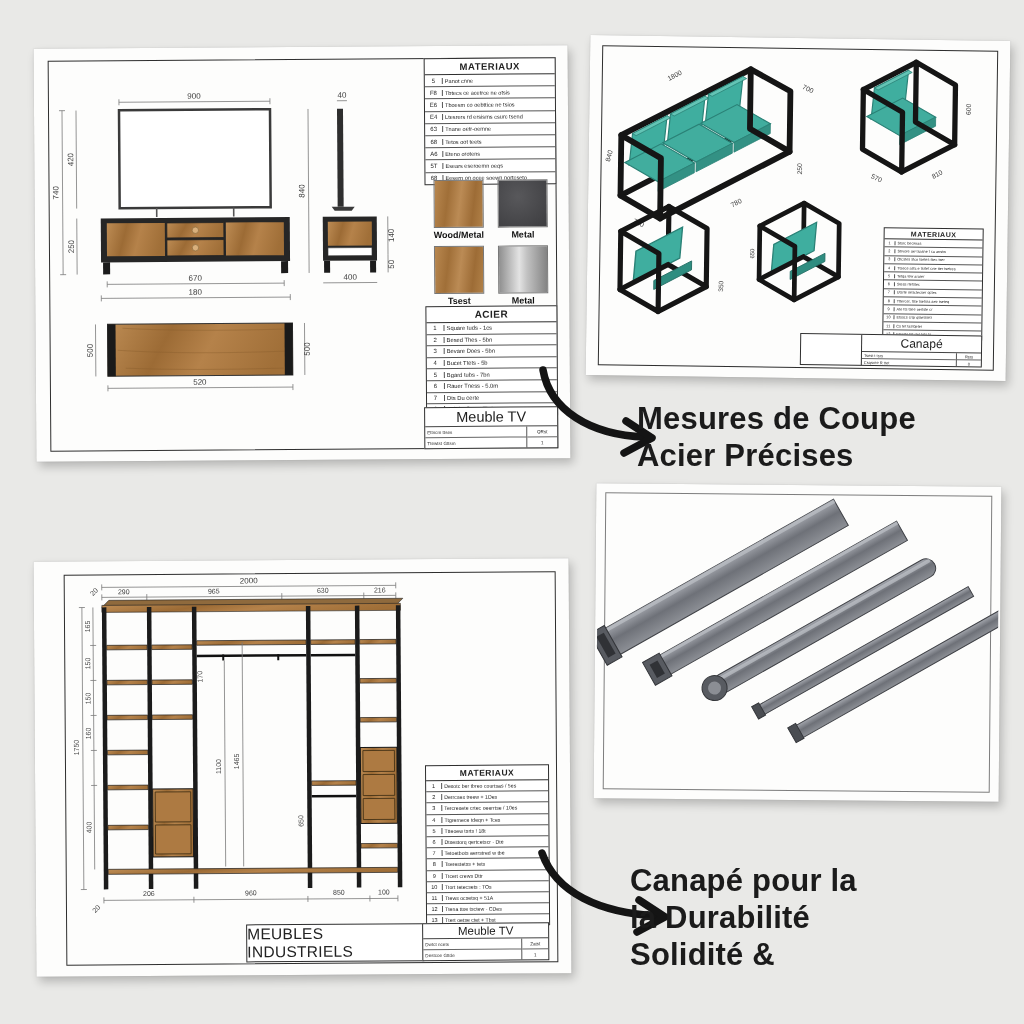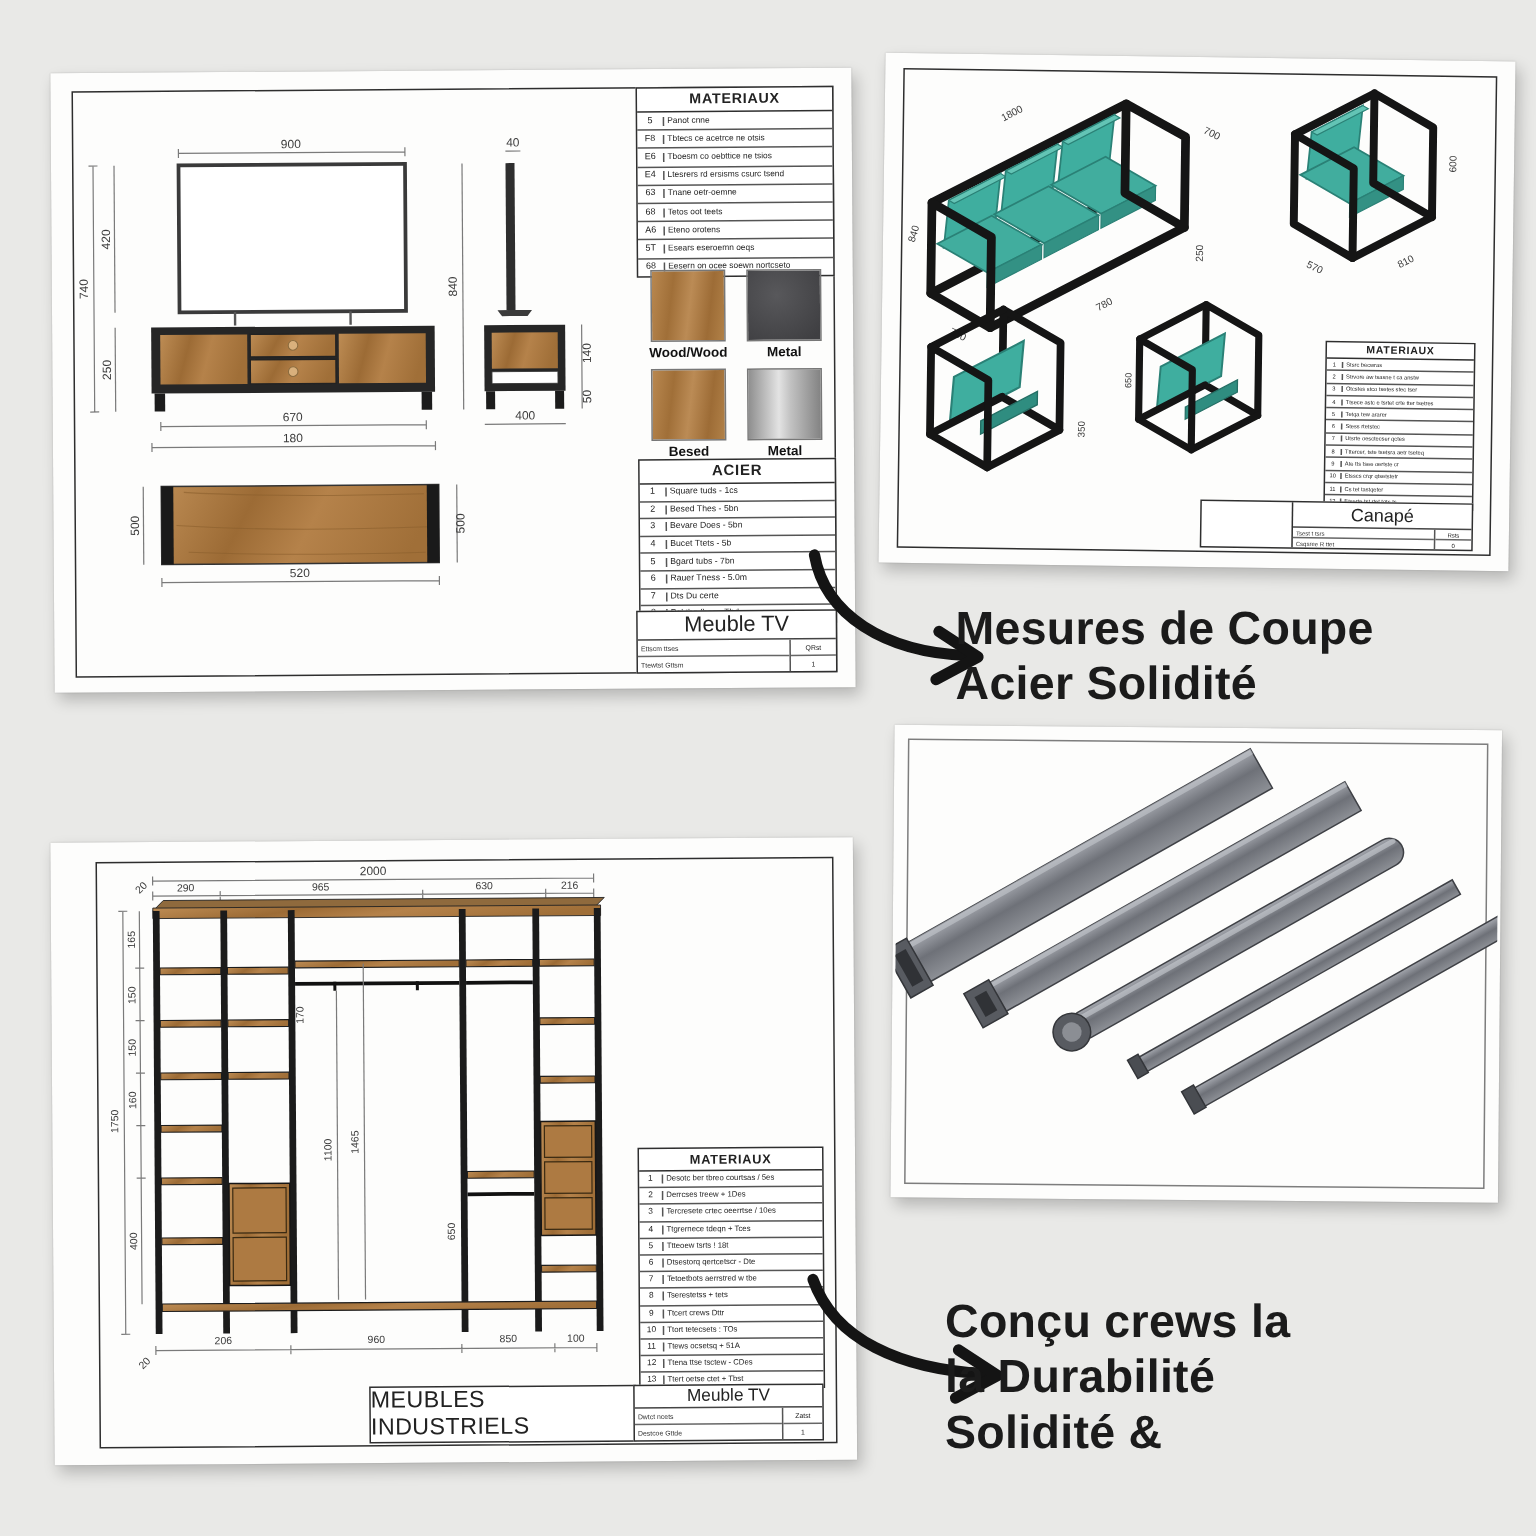"Wood/Wood" div.swlabel { text: Wood/Wood -> Wood/Metal }
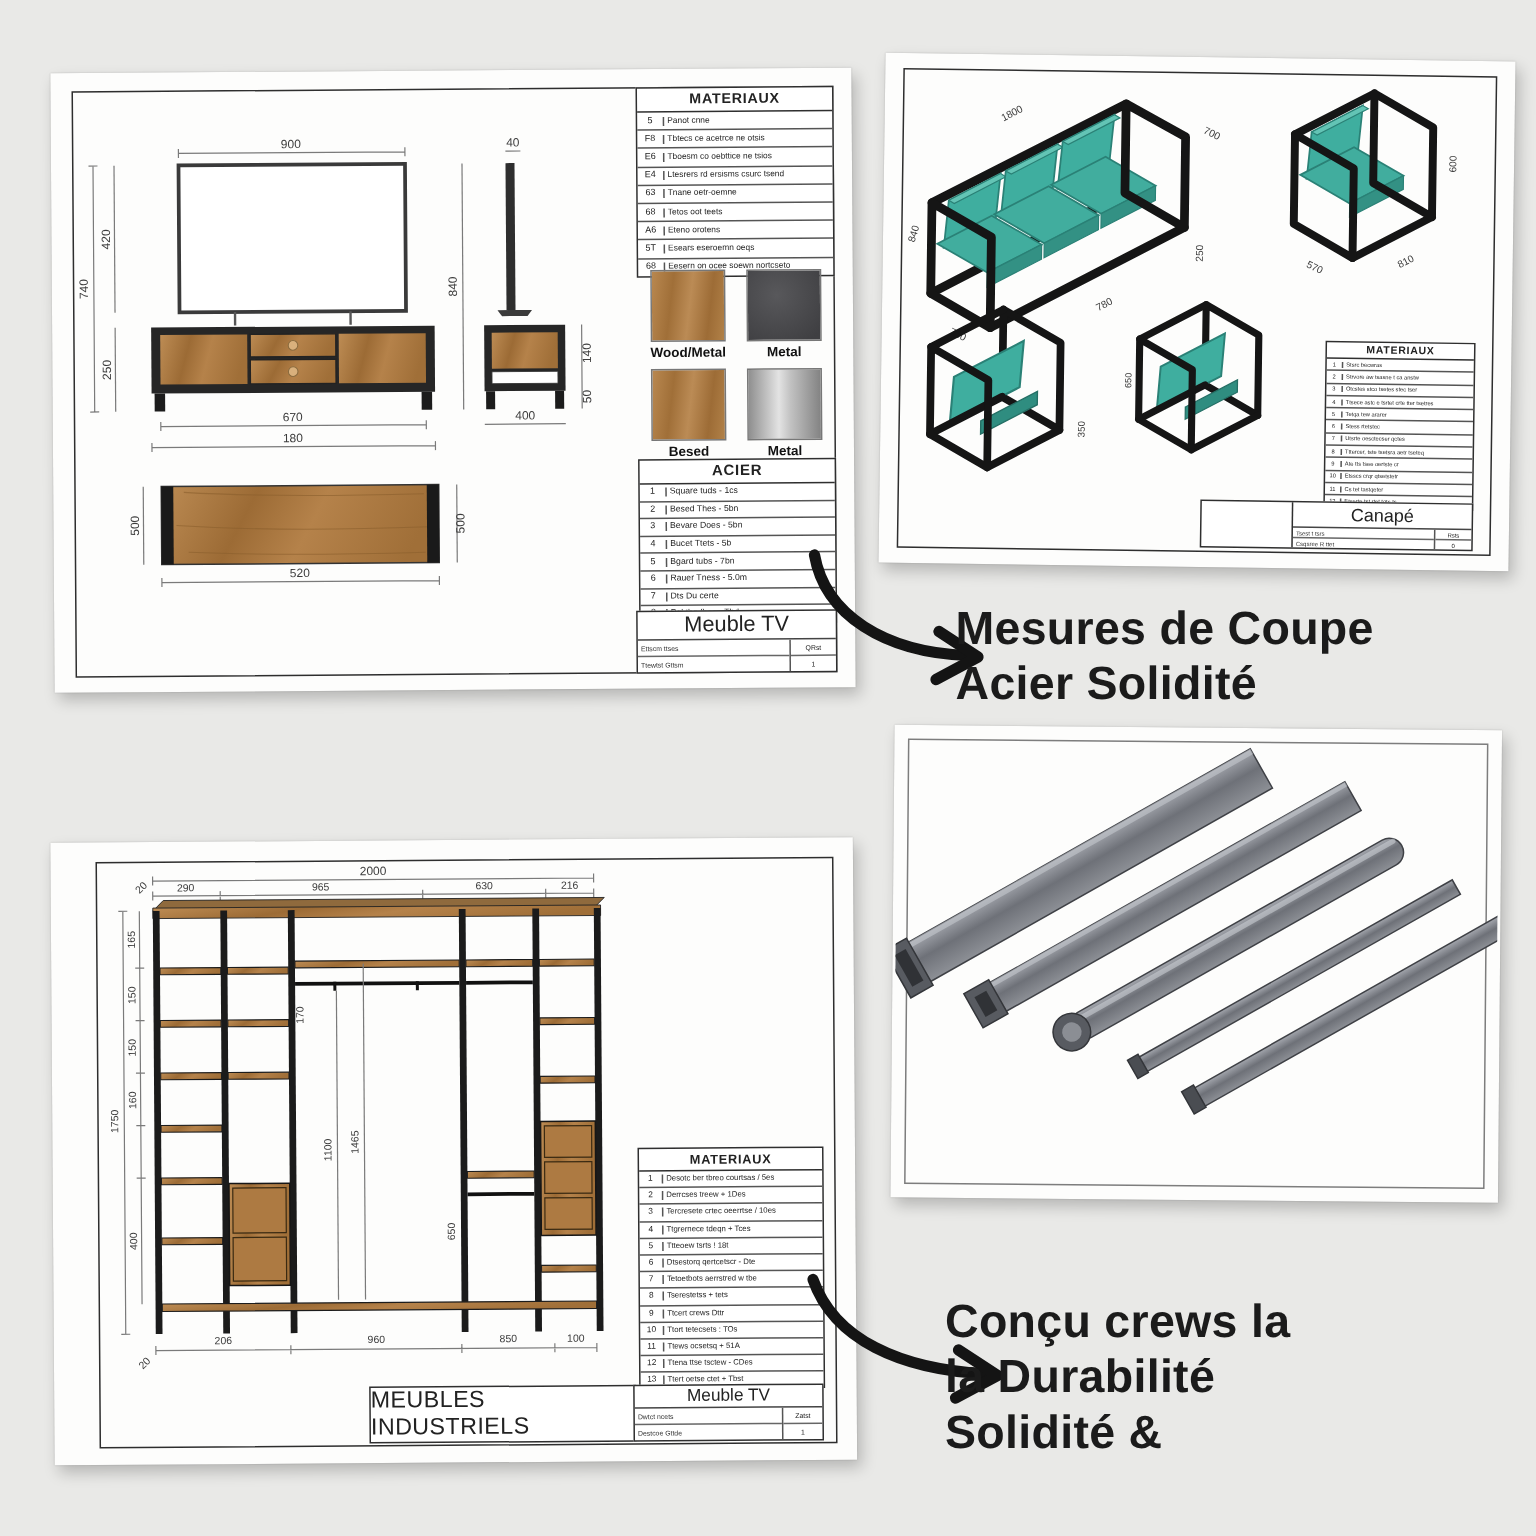"Besed" div.swlabel { text: Besed -> Tsest }
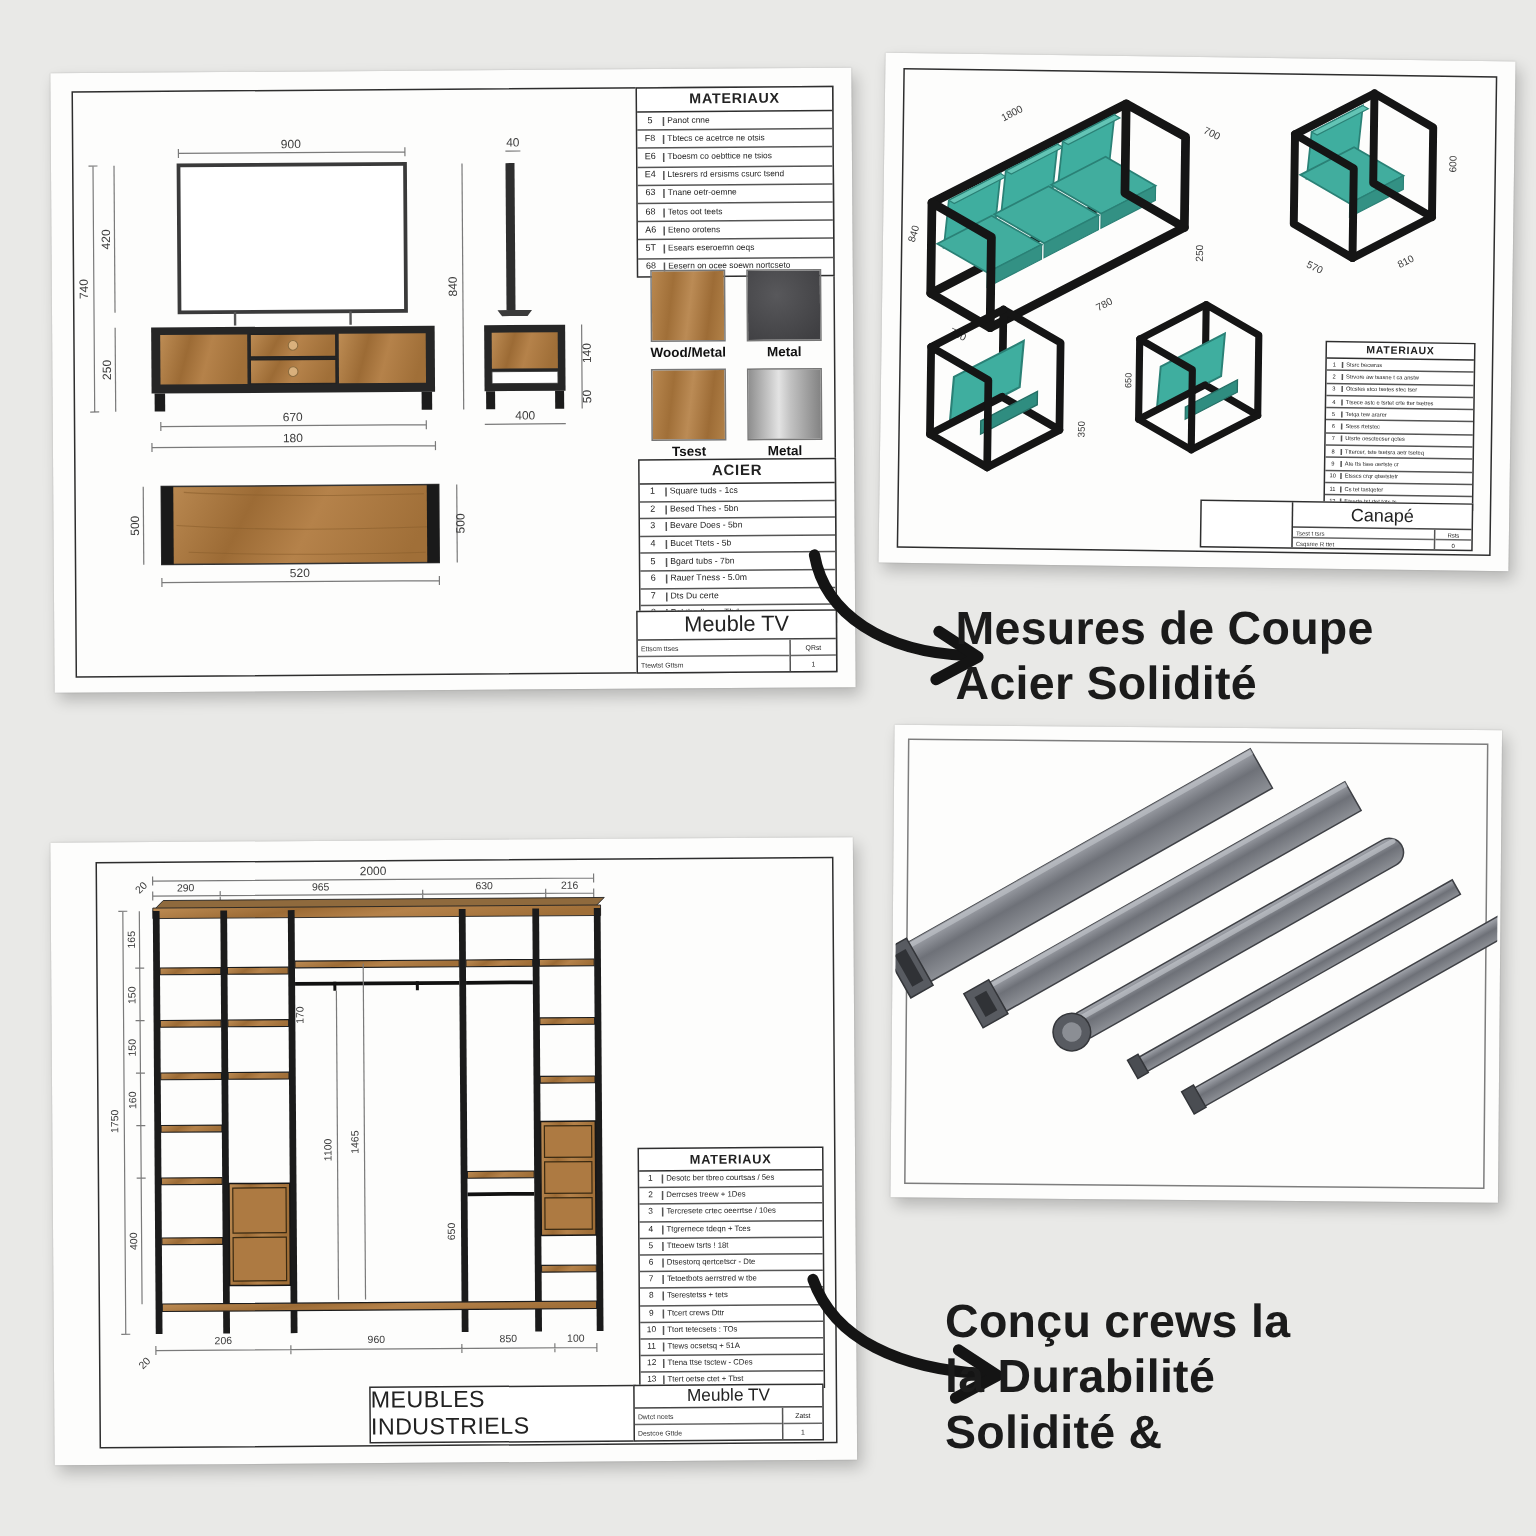"Acier Solidité" div { text: Solidité -> Précises }
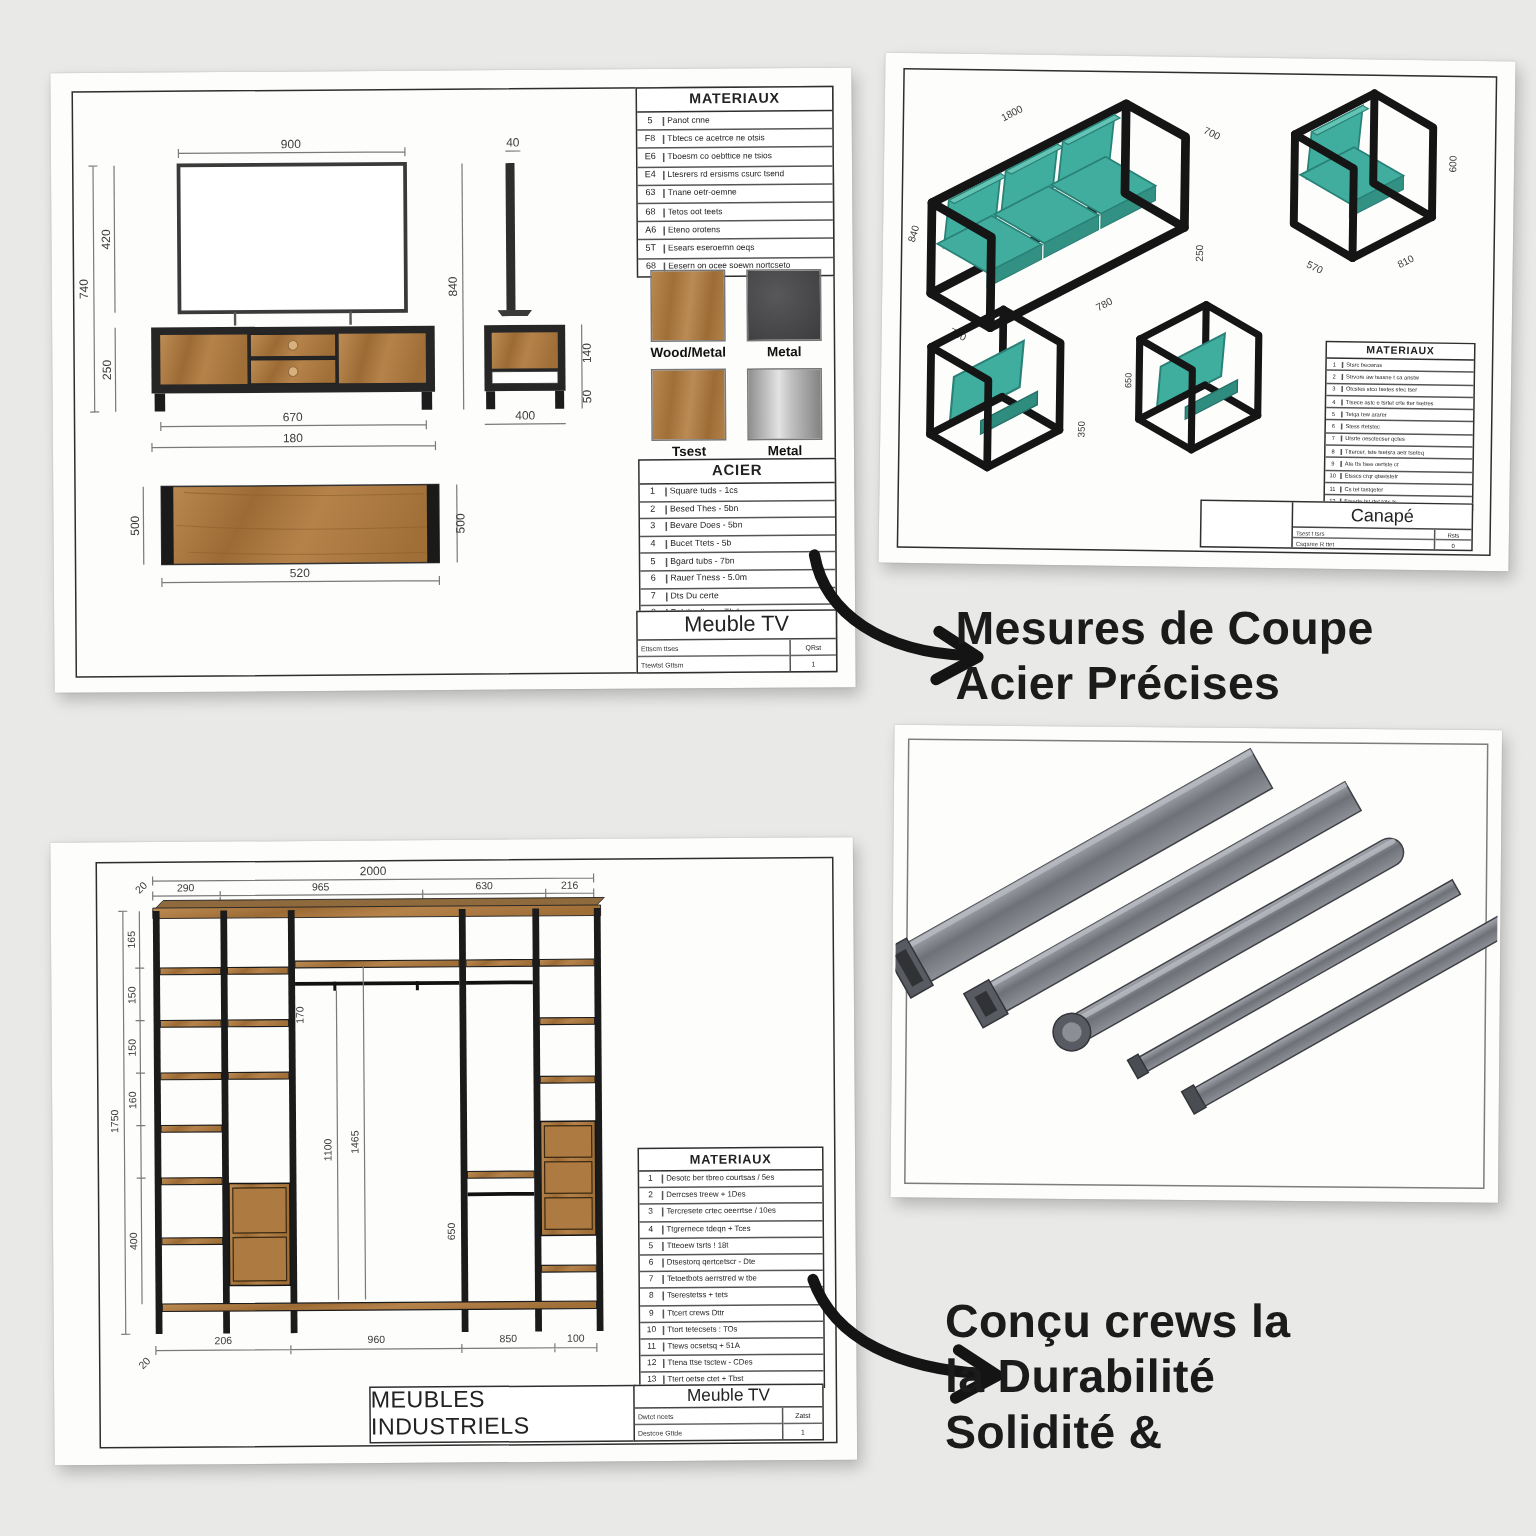"Conçu crews la" div { text: Conçu crews -> Canapé pour }
